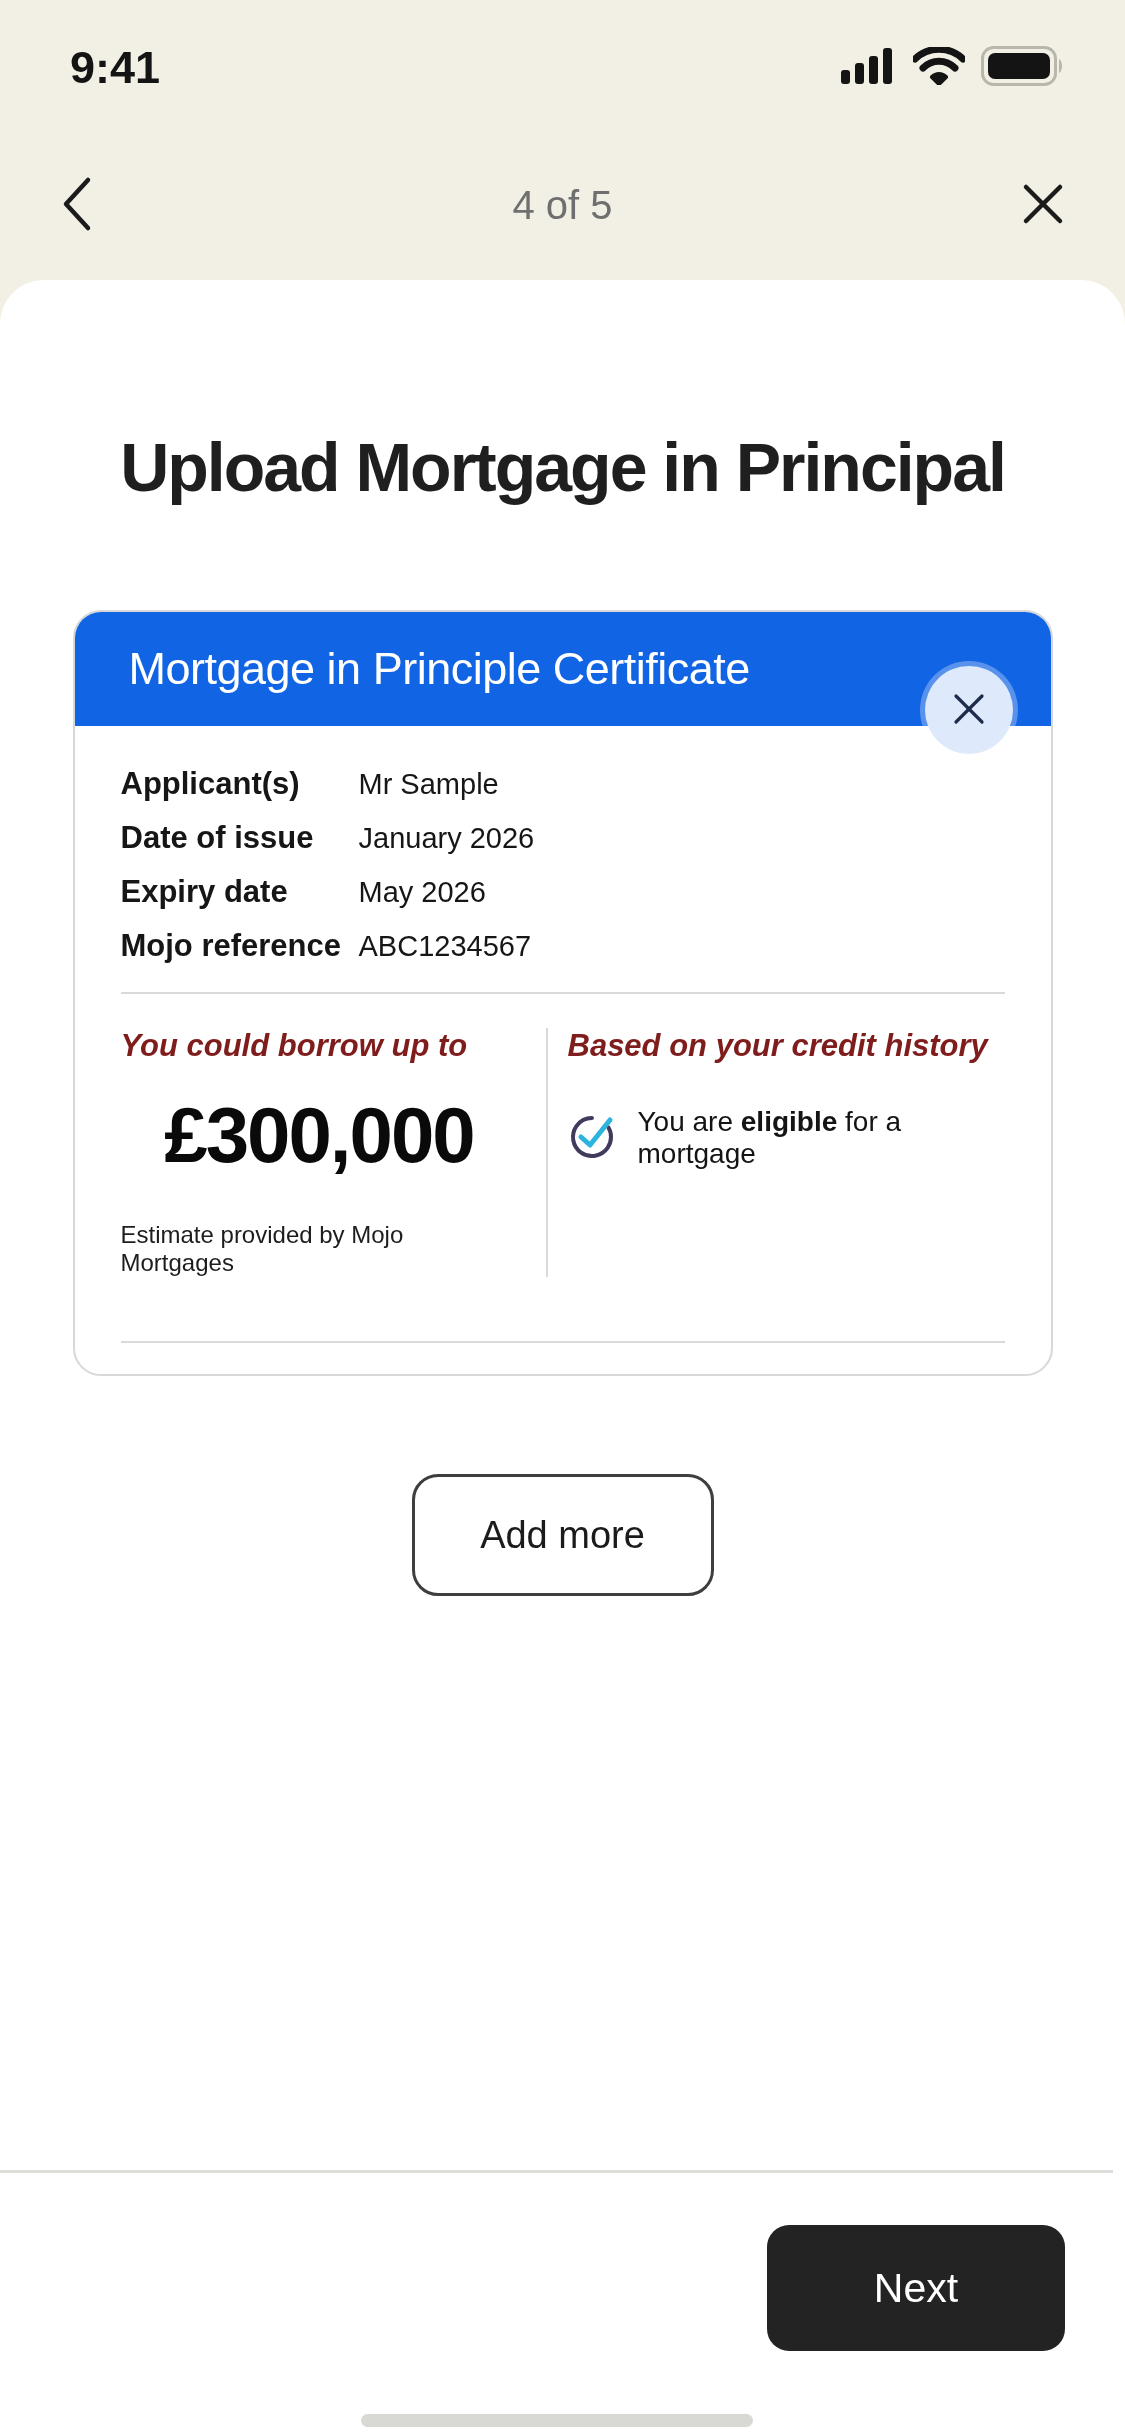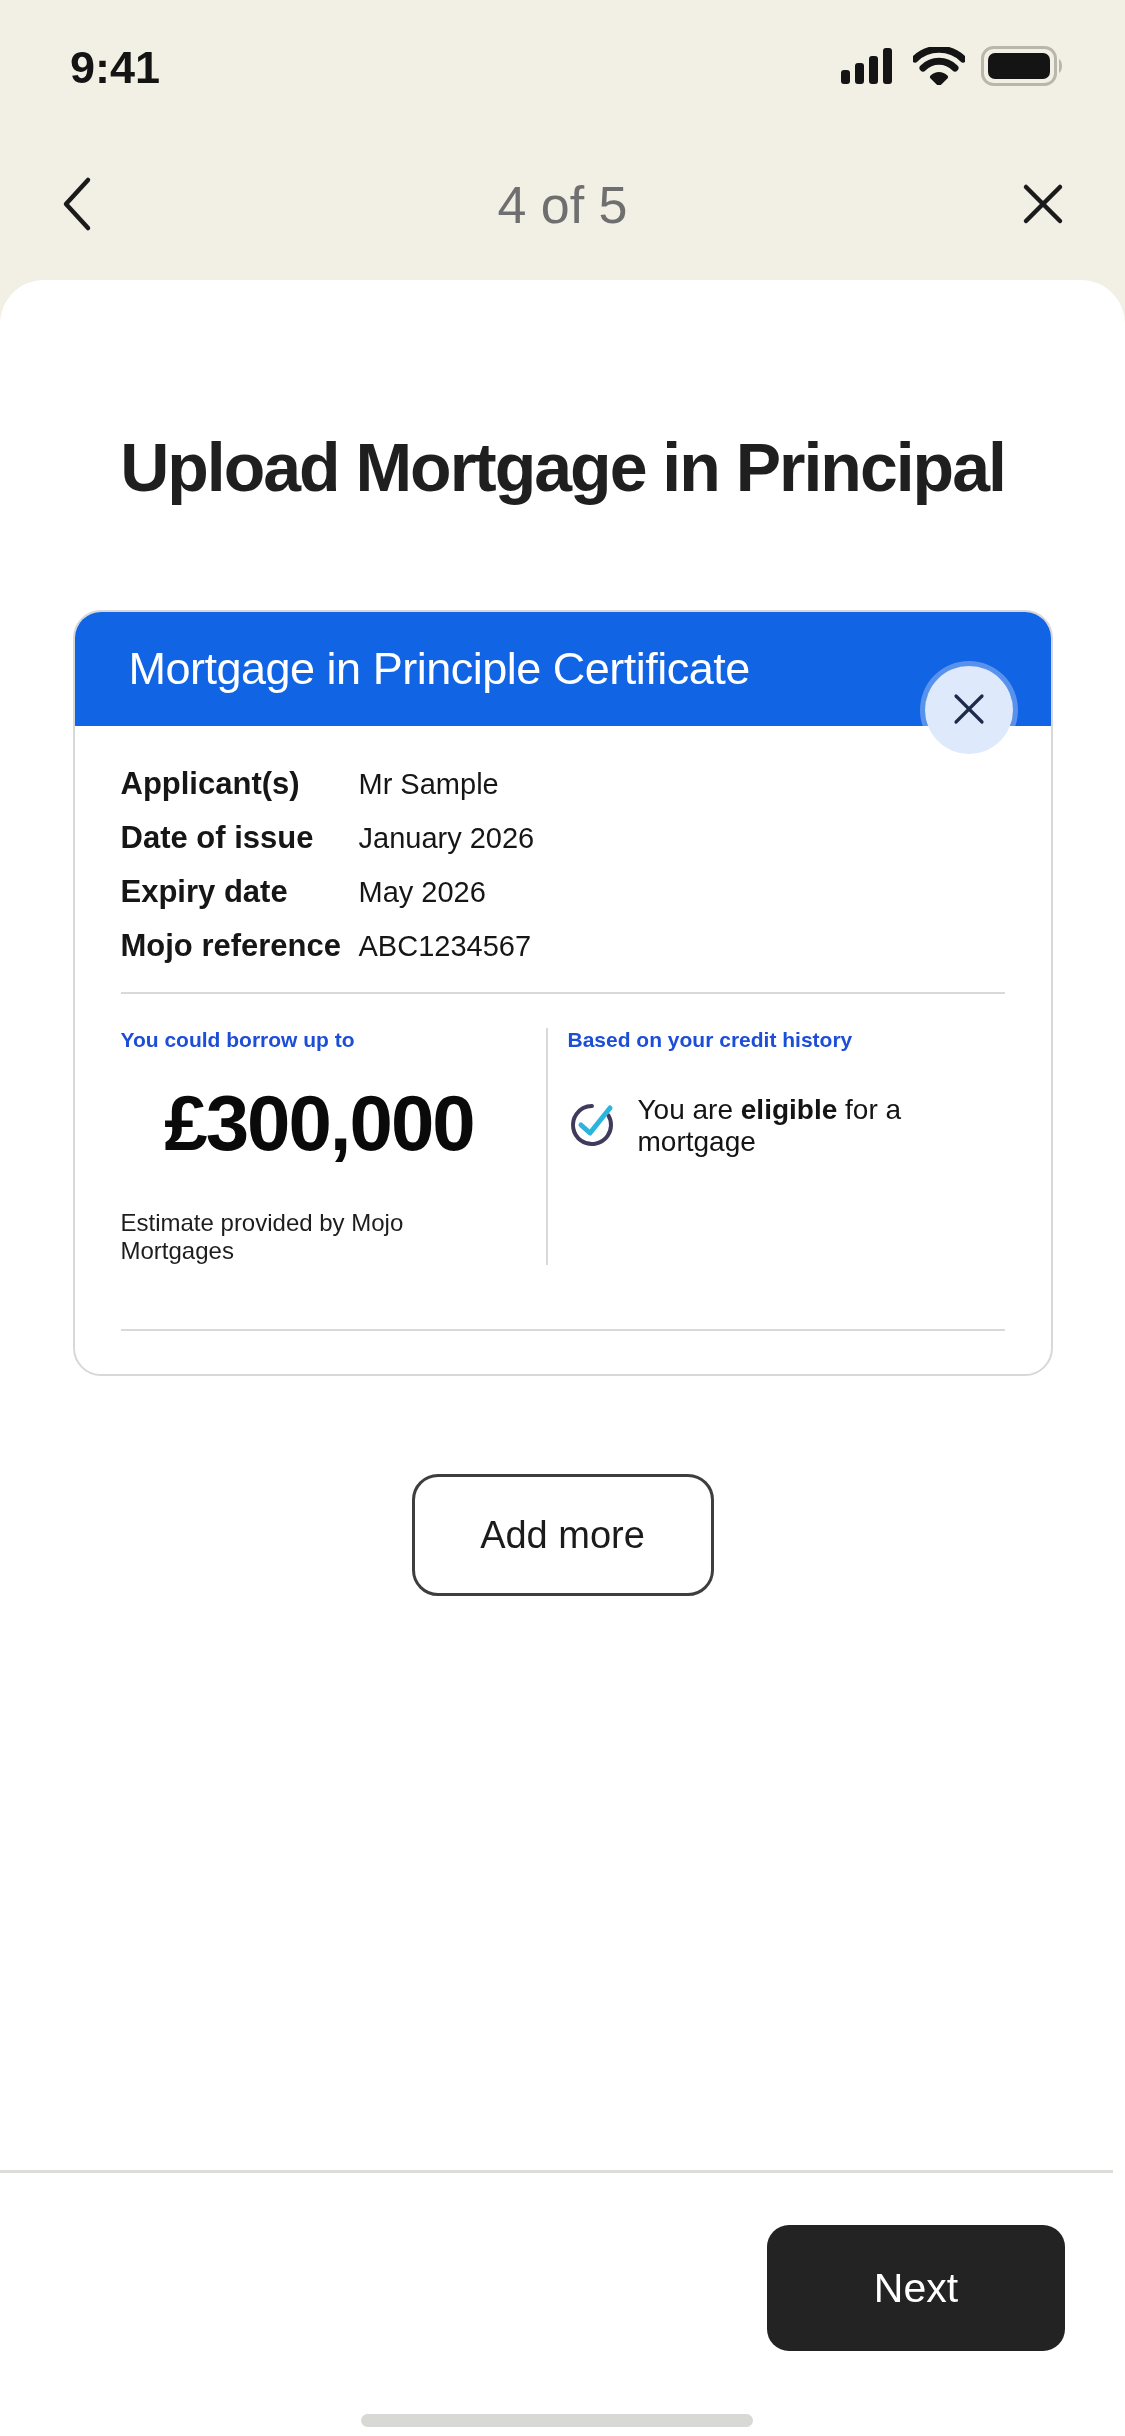"4 of 5" .nav-step { font-size: 52px -> 40px }
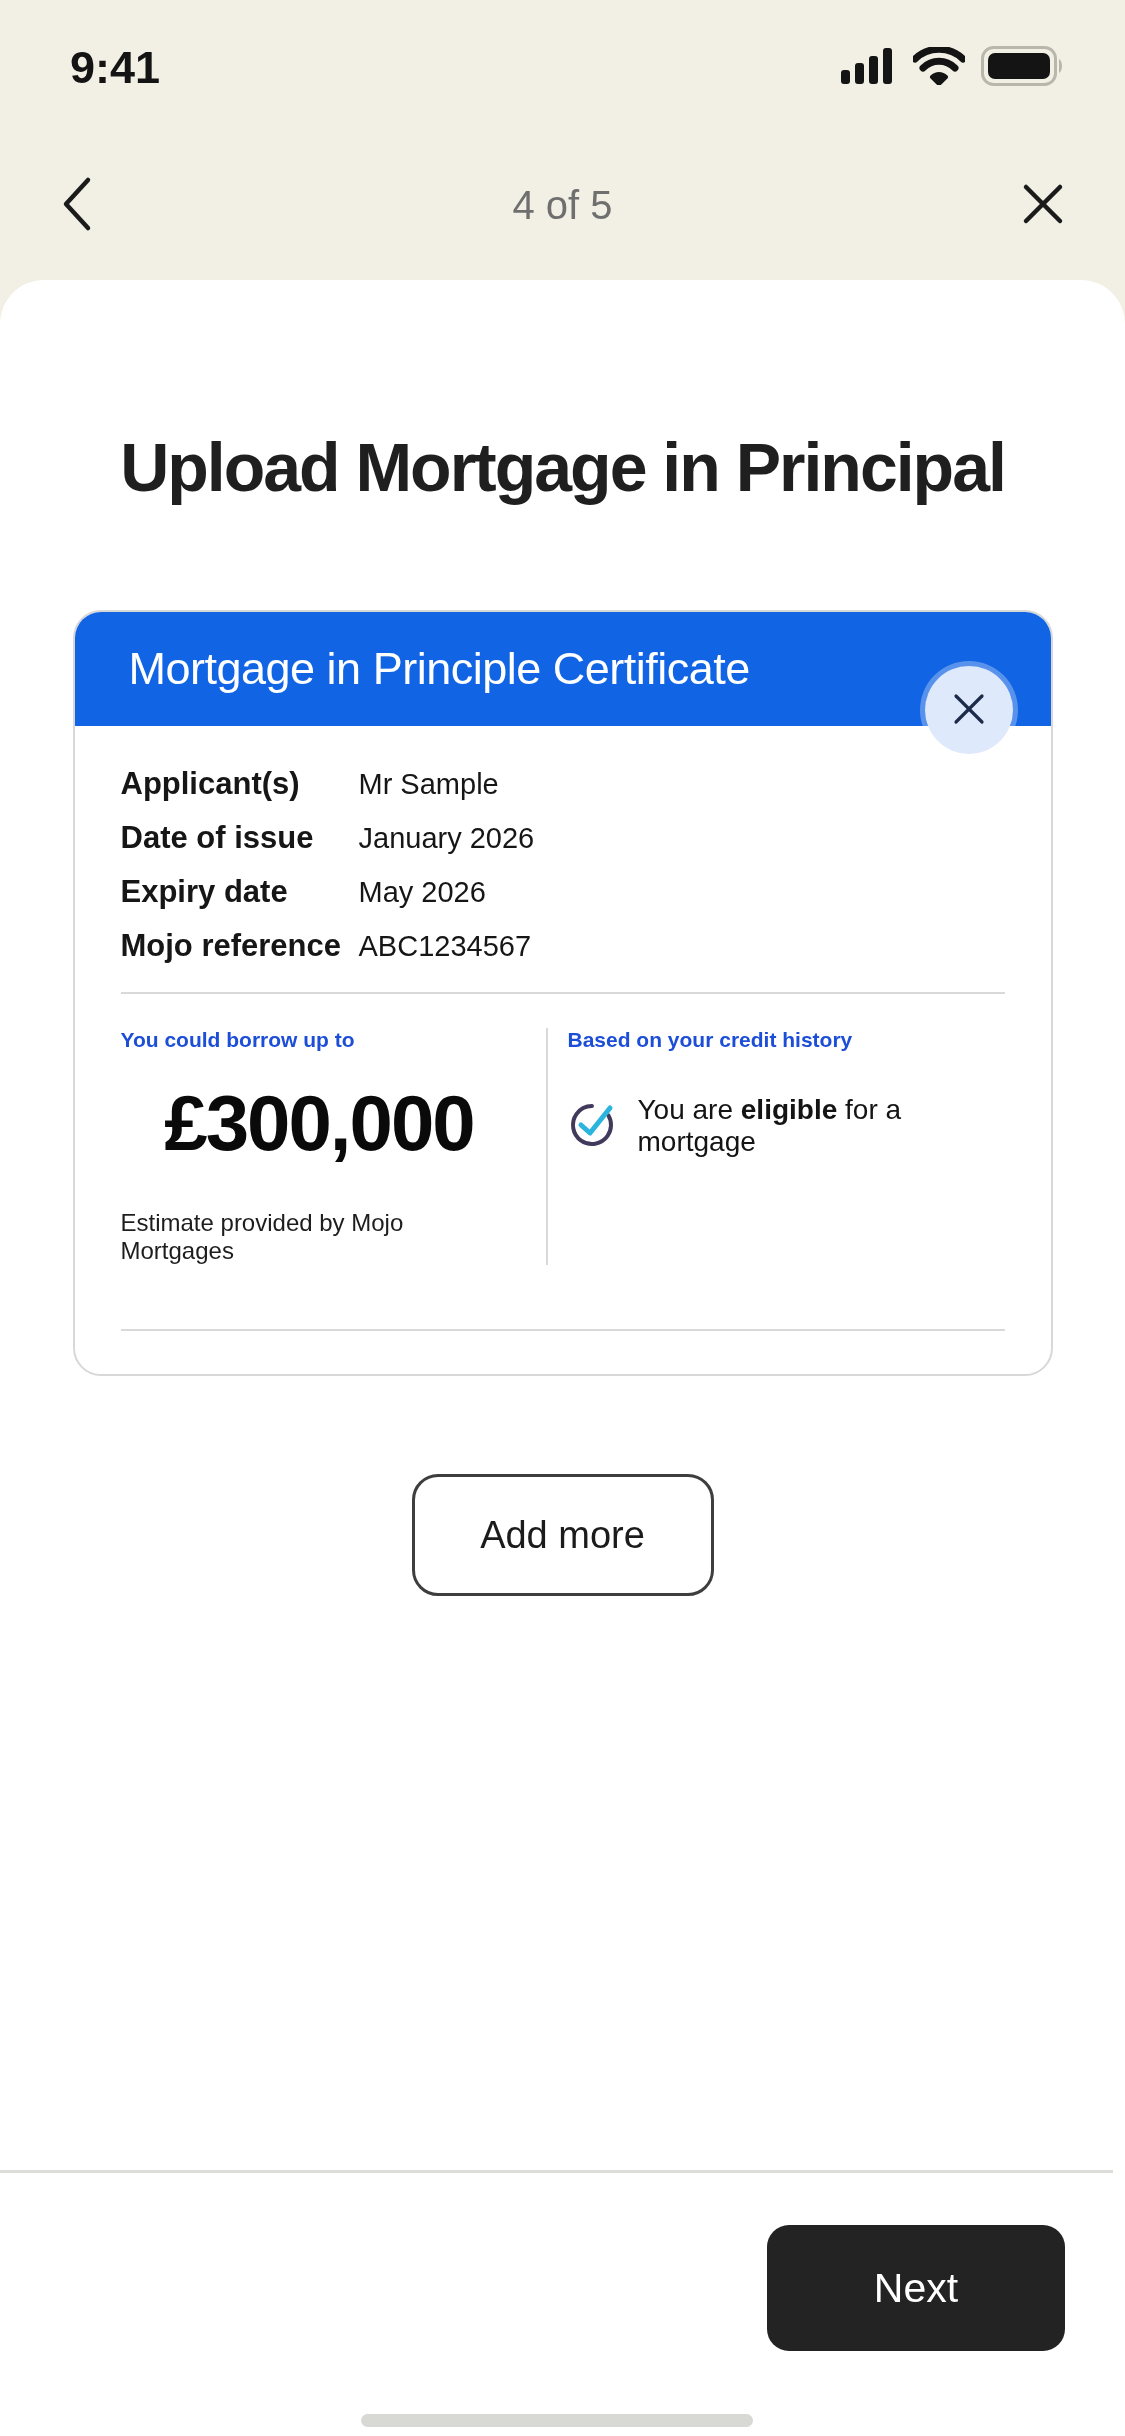"You could borrow up to" .col-heading { color: #1d4ed8 -> #7f1d1d; font-size: 21px -> 31px; font-style: none -> italic }
